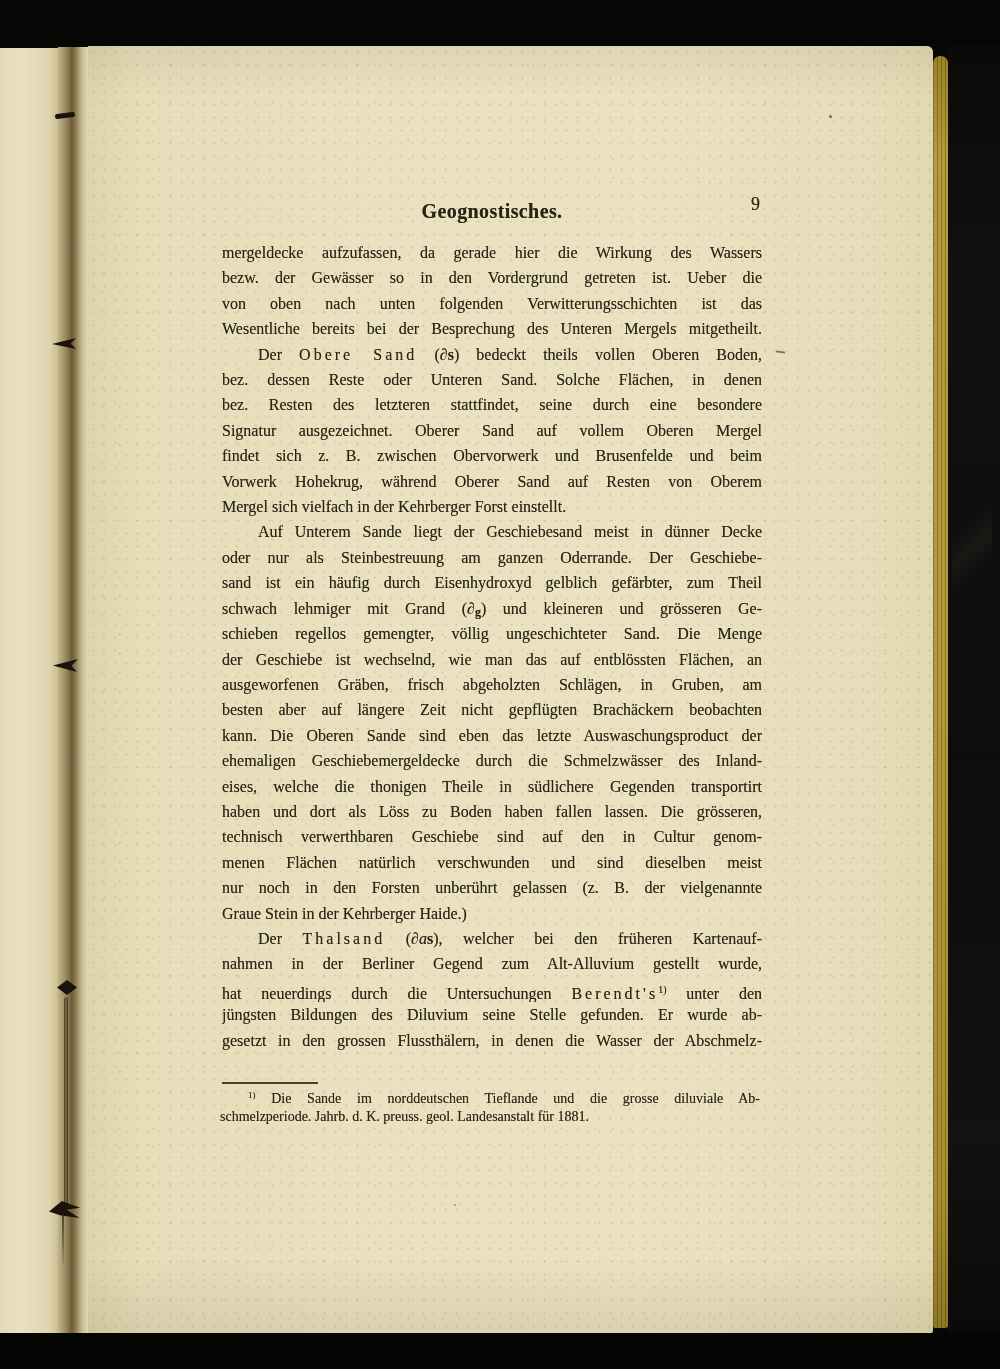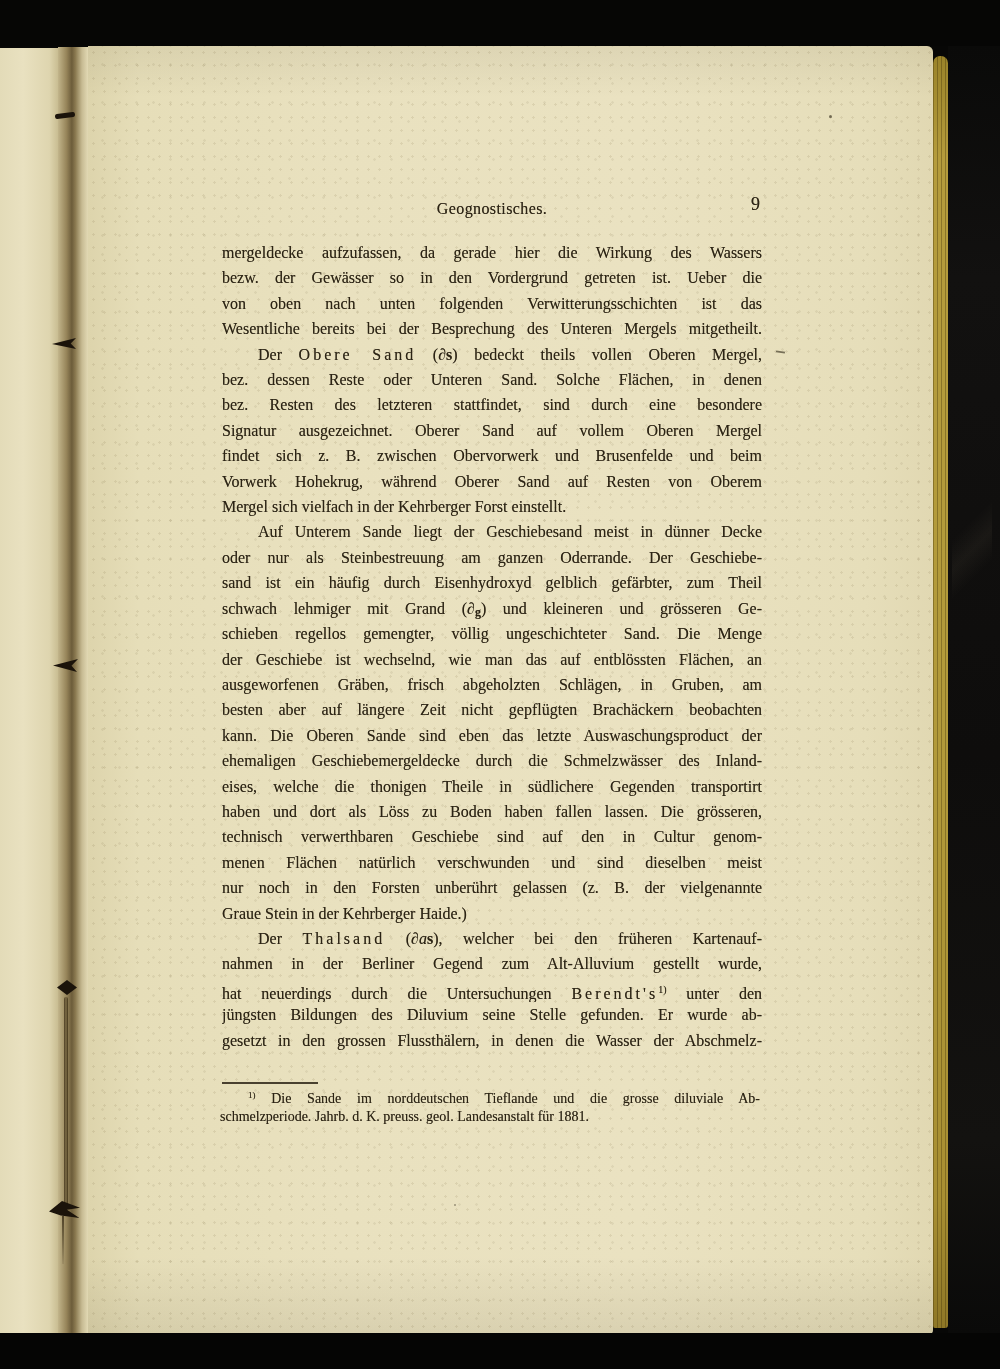"Geognostisches." .header-title { font-size: 16px -> 20px; font-weight: normal -> bold }
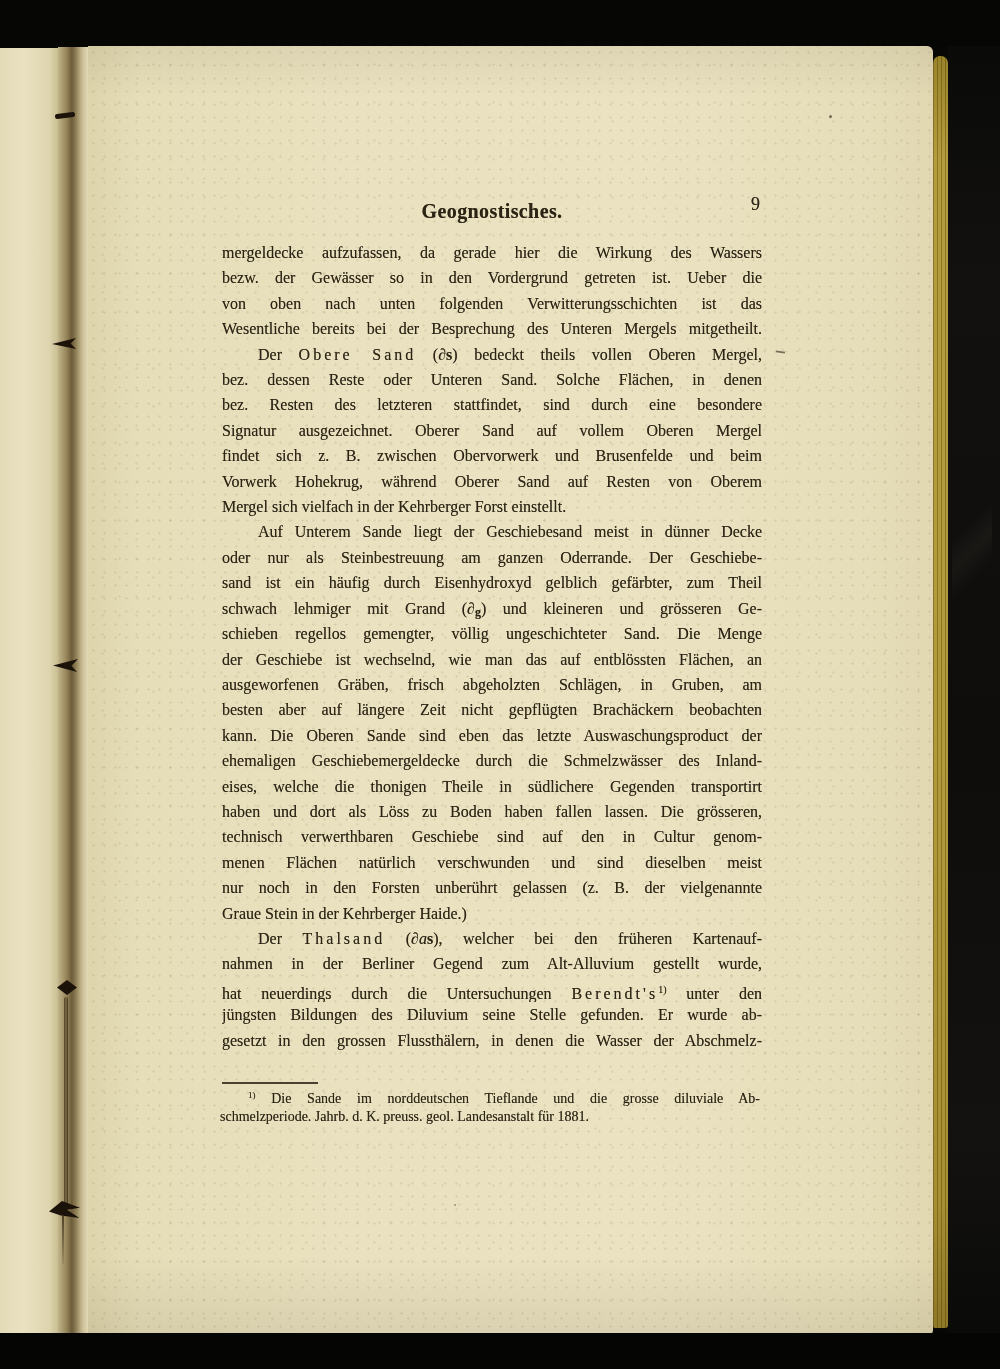") bedeckt theils vollen Oberen" span.seg-n { text: Mergel -> Boden }
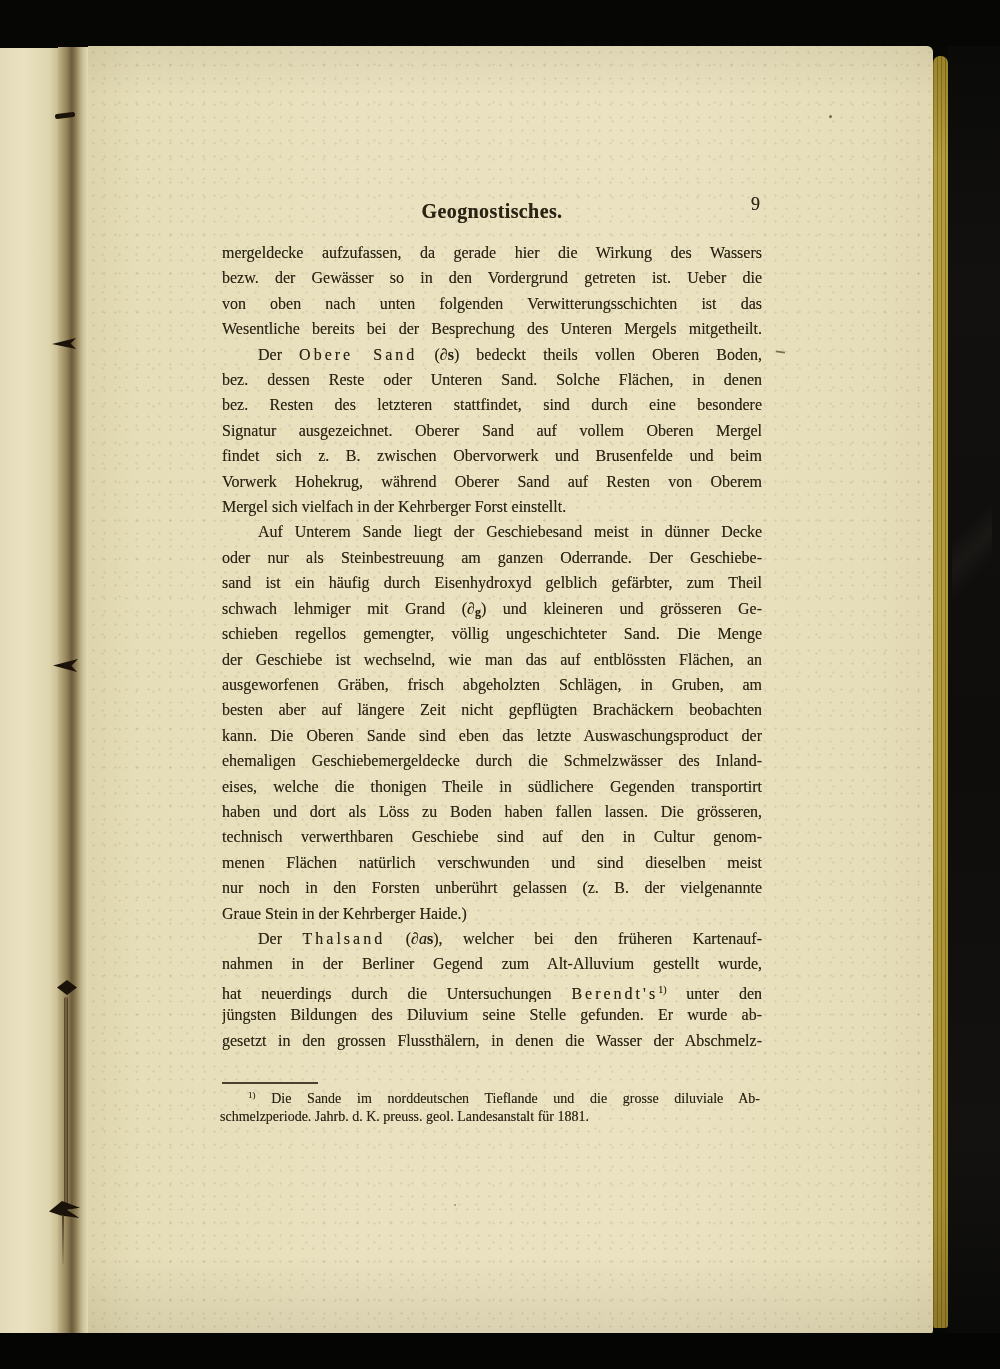"bez. Resten des letzteren stattfindet," span.seg-n { text: sind -> seine }
